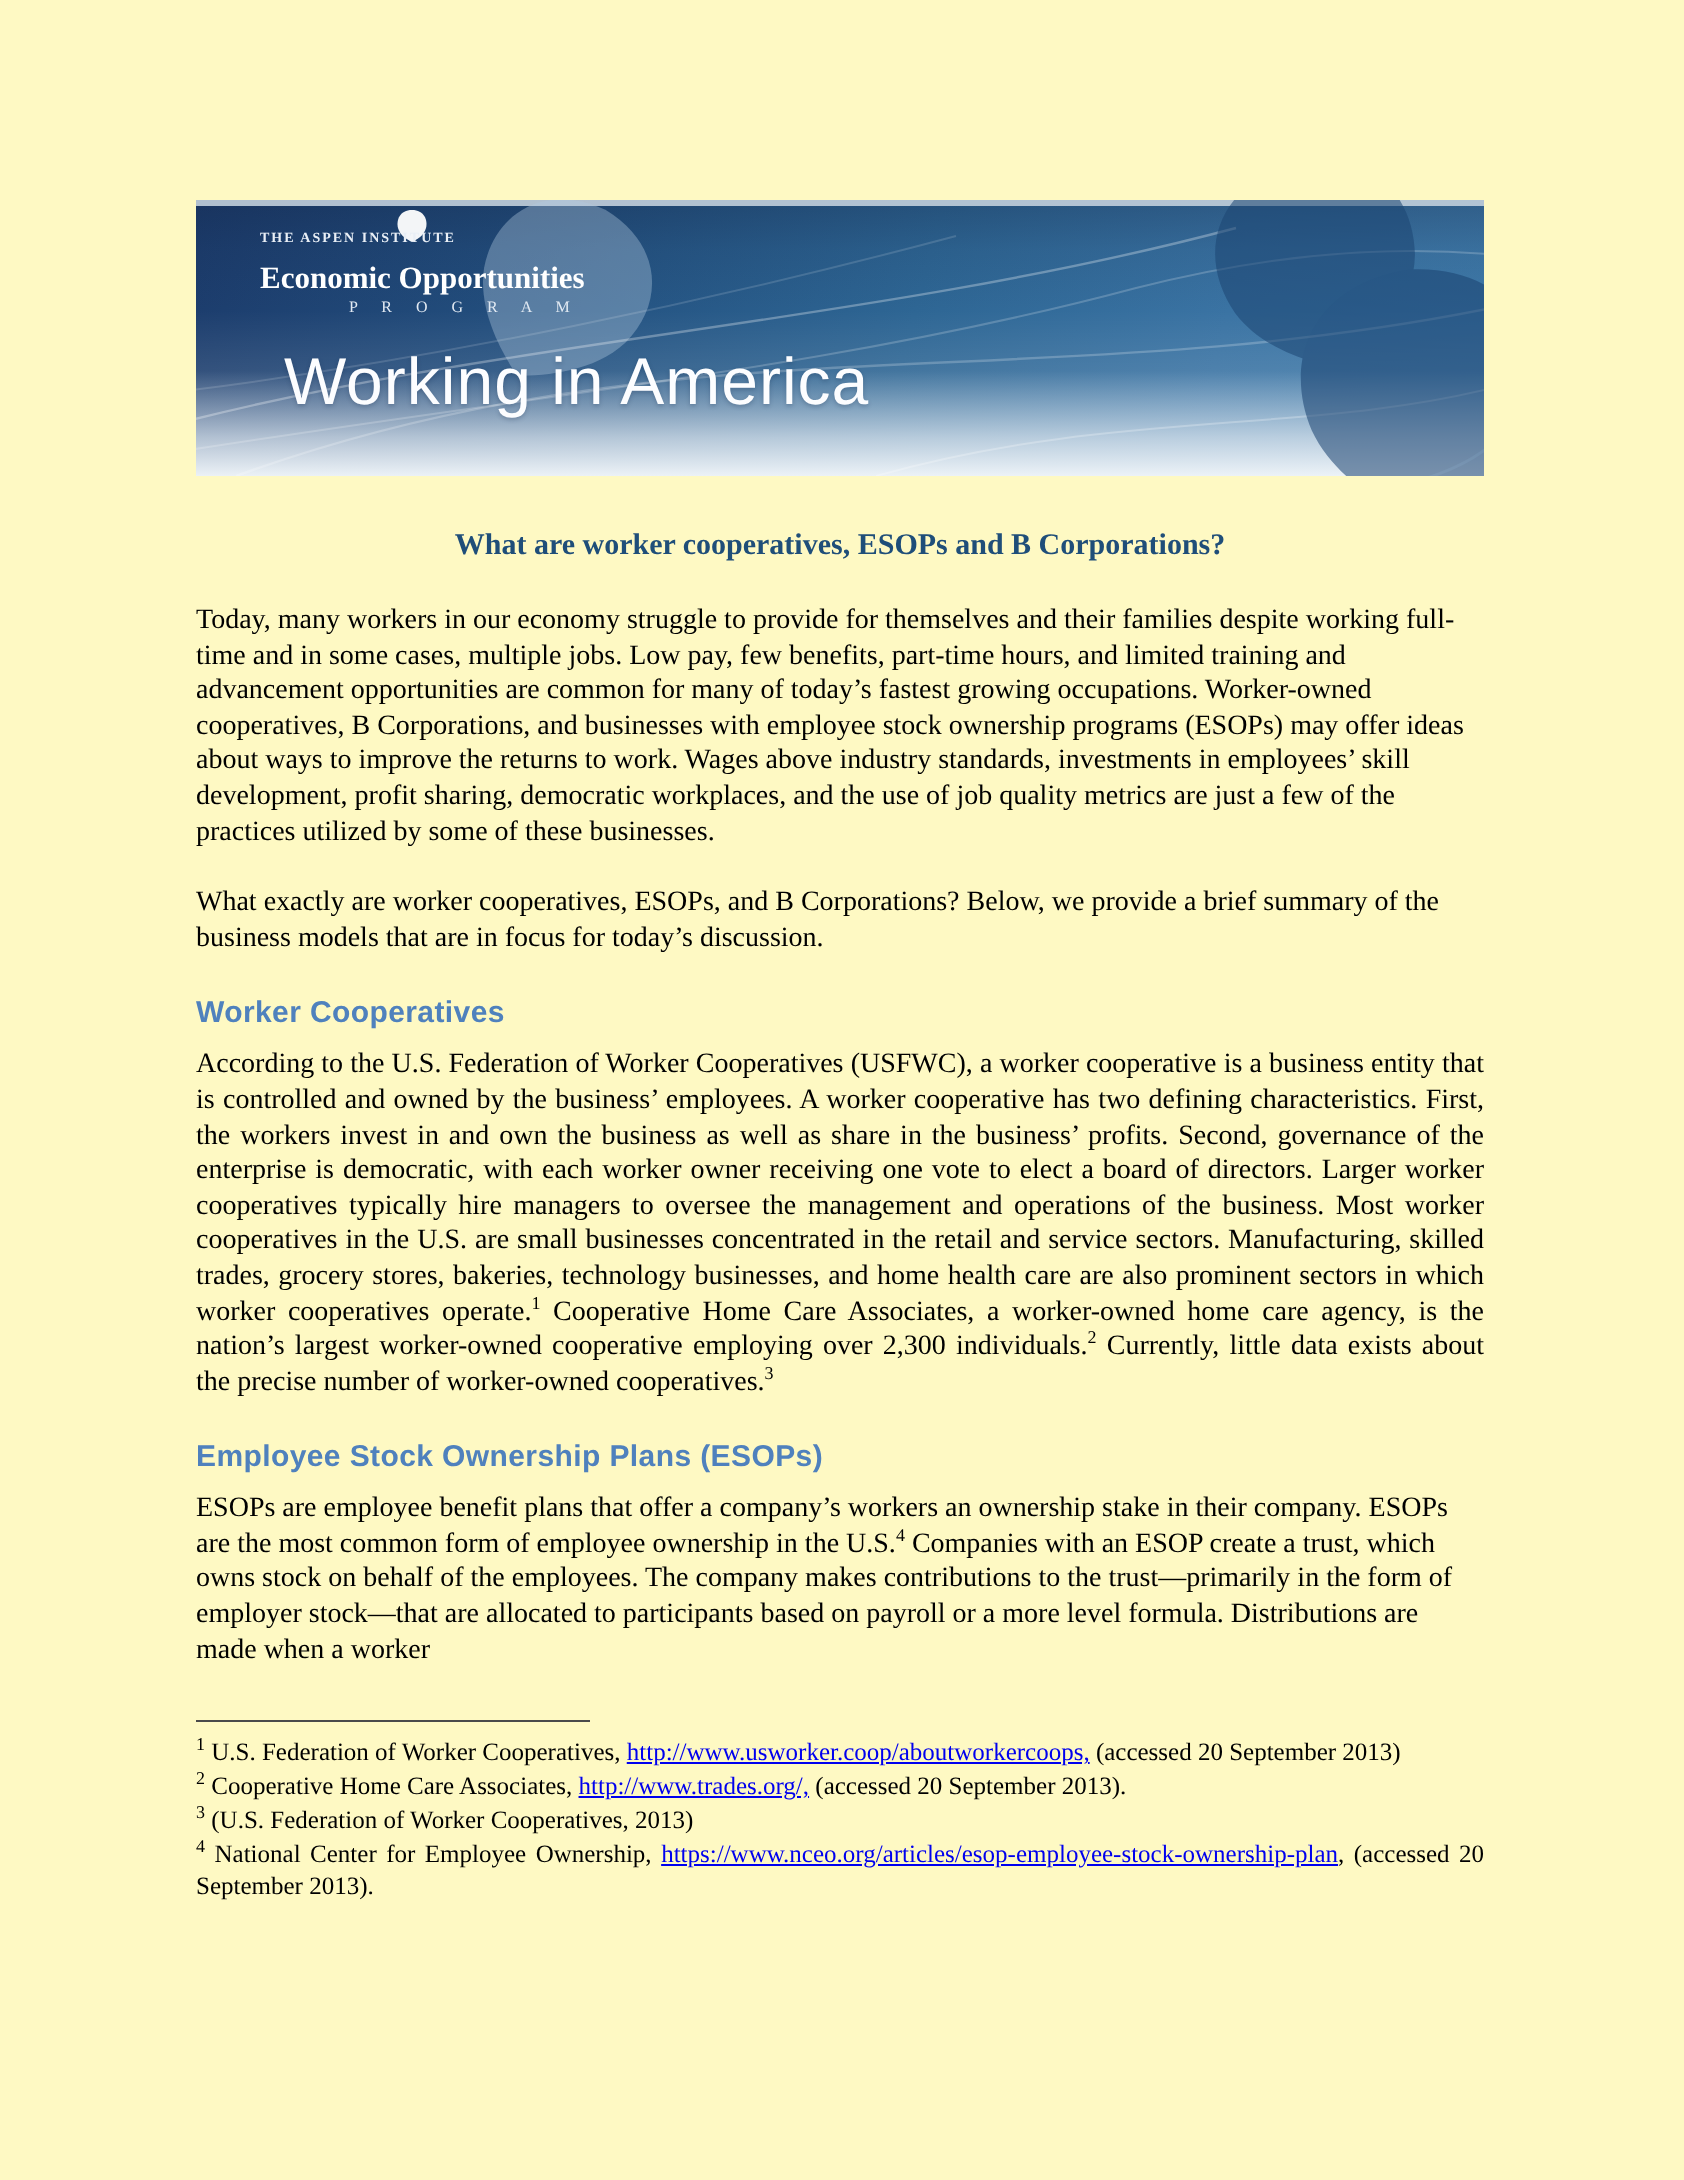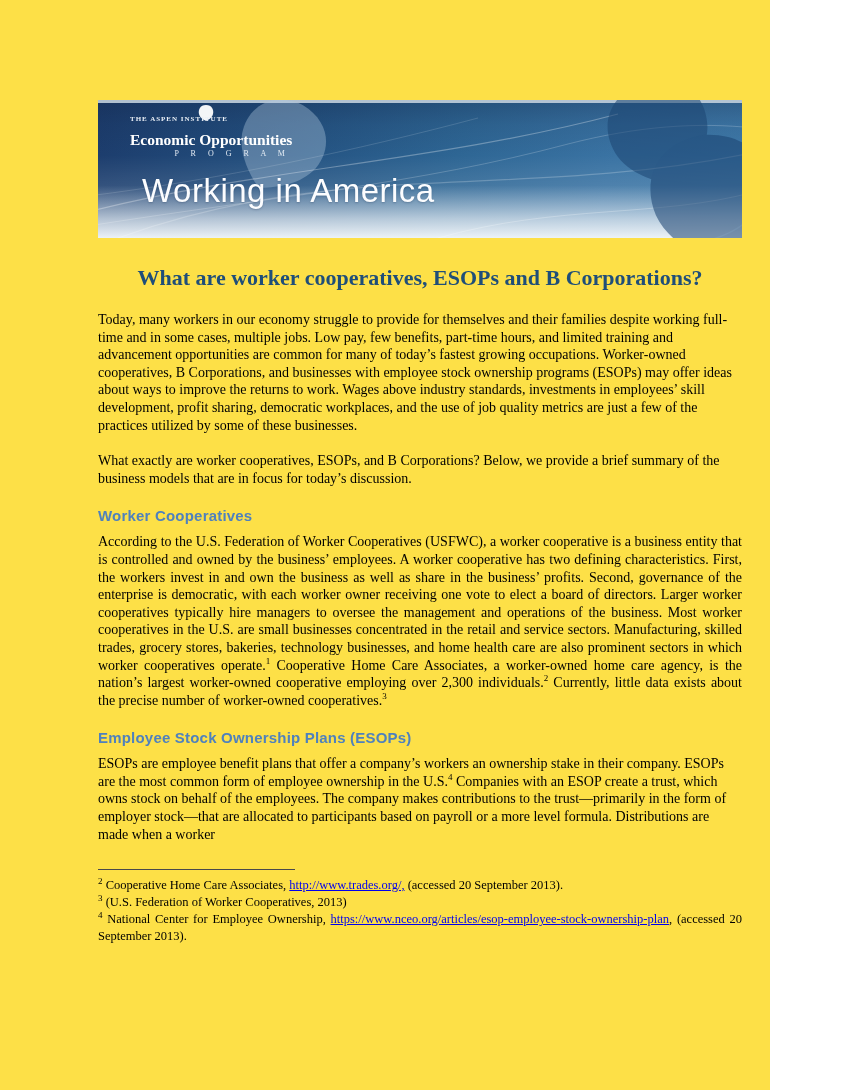"THE ASPEN INSTITUTE" .page { background: #fde047 -> #fef9c3; width: 770px -> 842px }
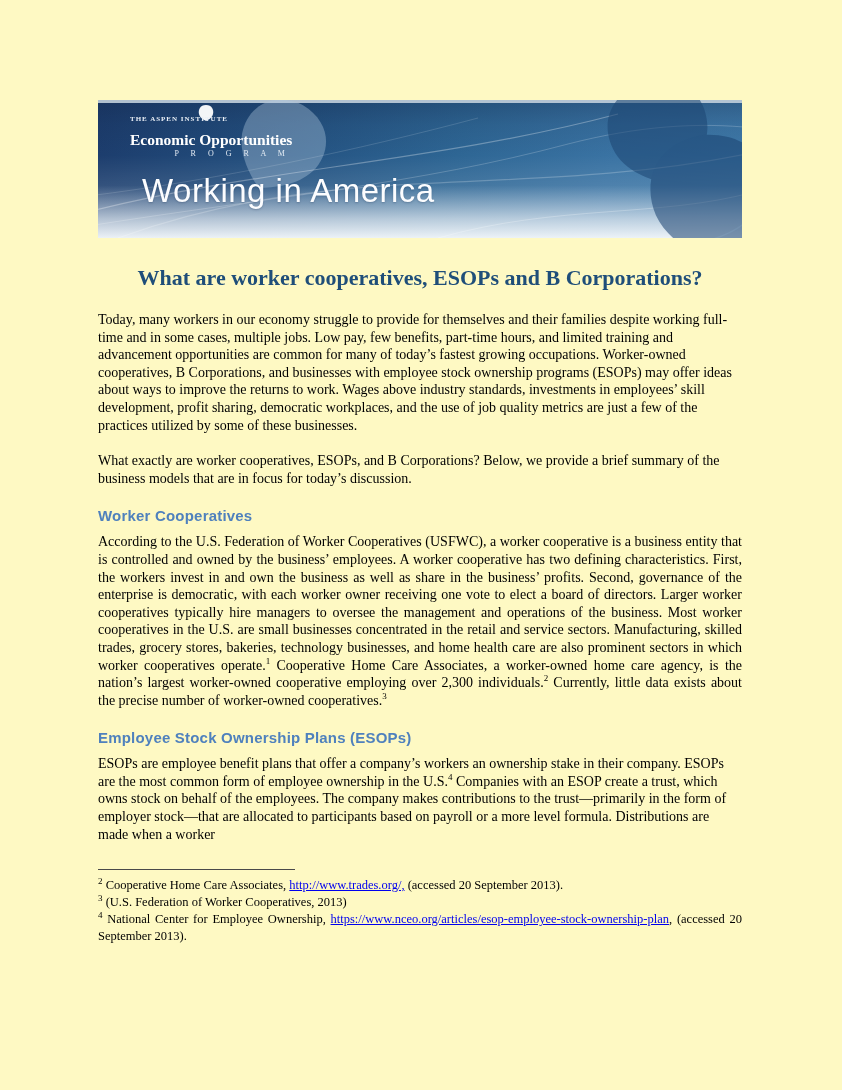"What are worker cooperatives, ESOPs" .doc-title { font-size: 22px -> 15px }
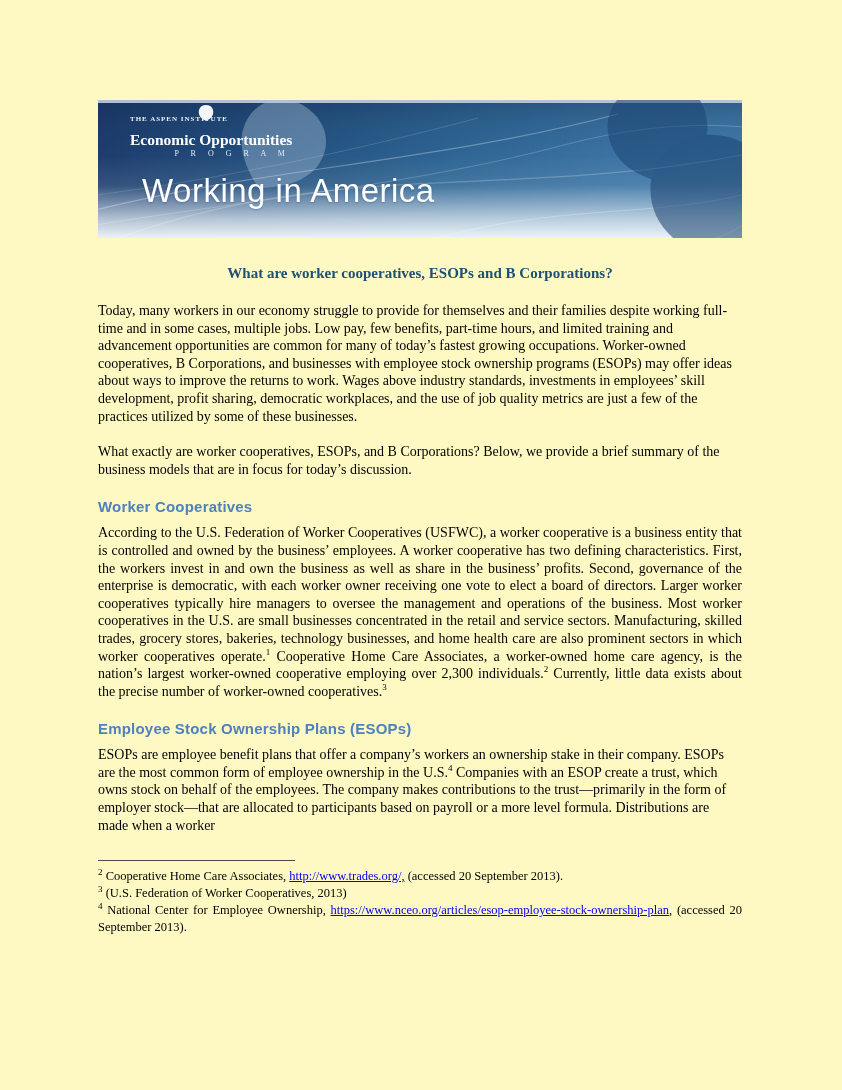"1 U.S. Federation of Worker" p { html: none -> <p><sup>1</sup> <span>U.S. Federation of Worker Cooperatives, </span><a>http://www.usworker.coop/aboutworkercoops,</a><span> (accessed 20 September 2013)</span></p> }
